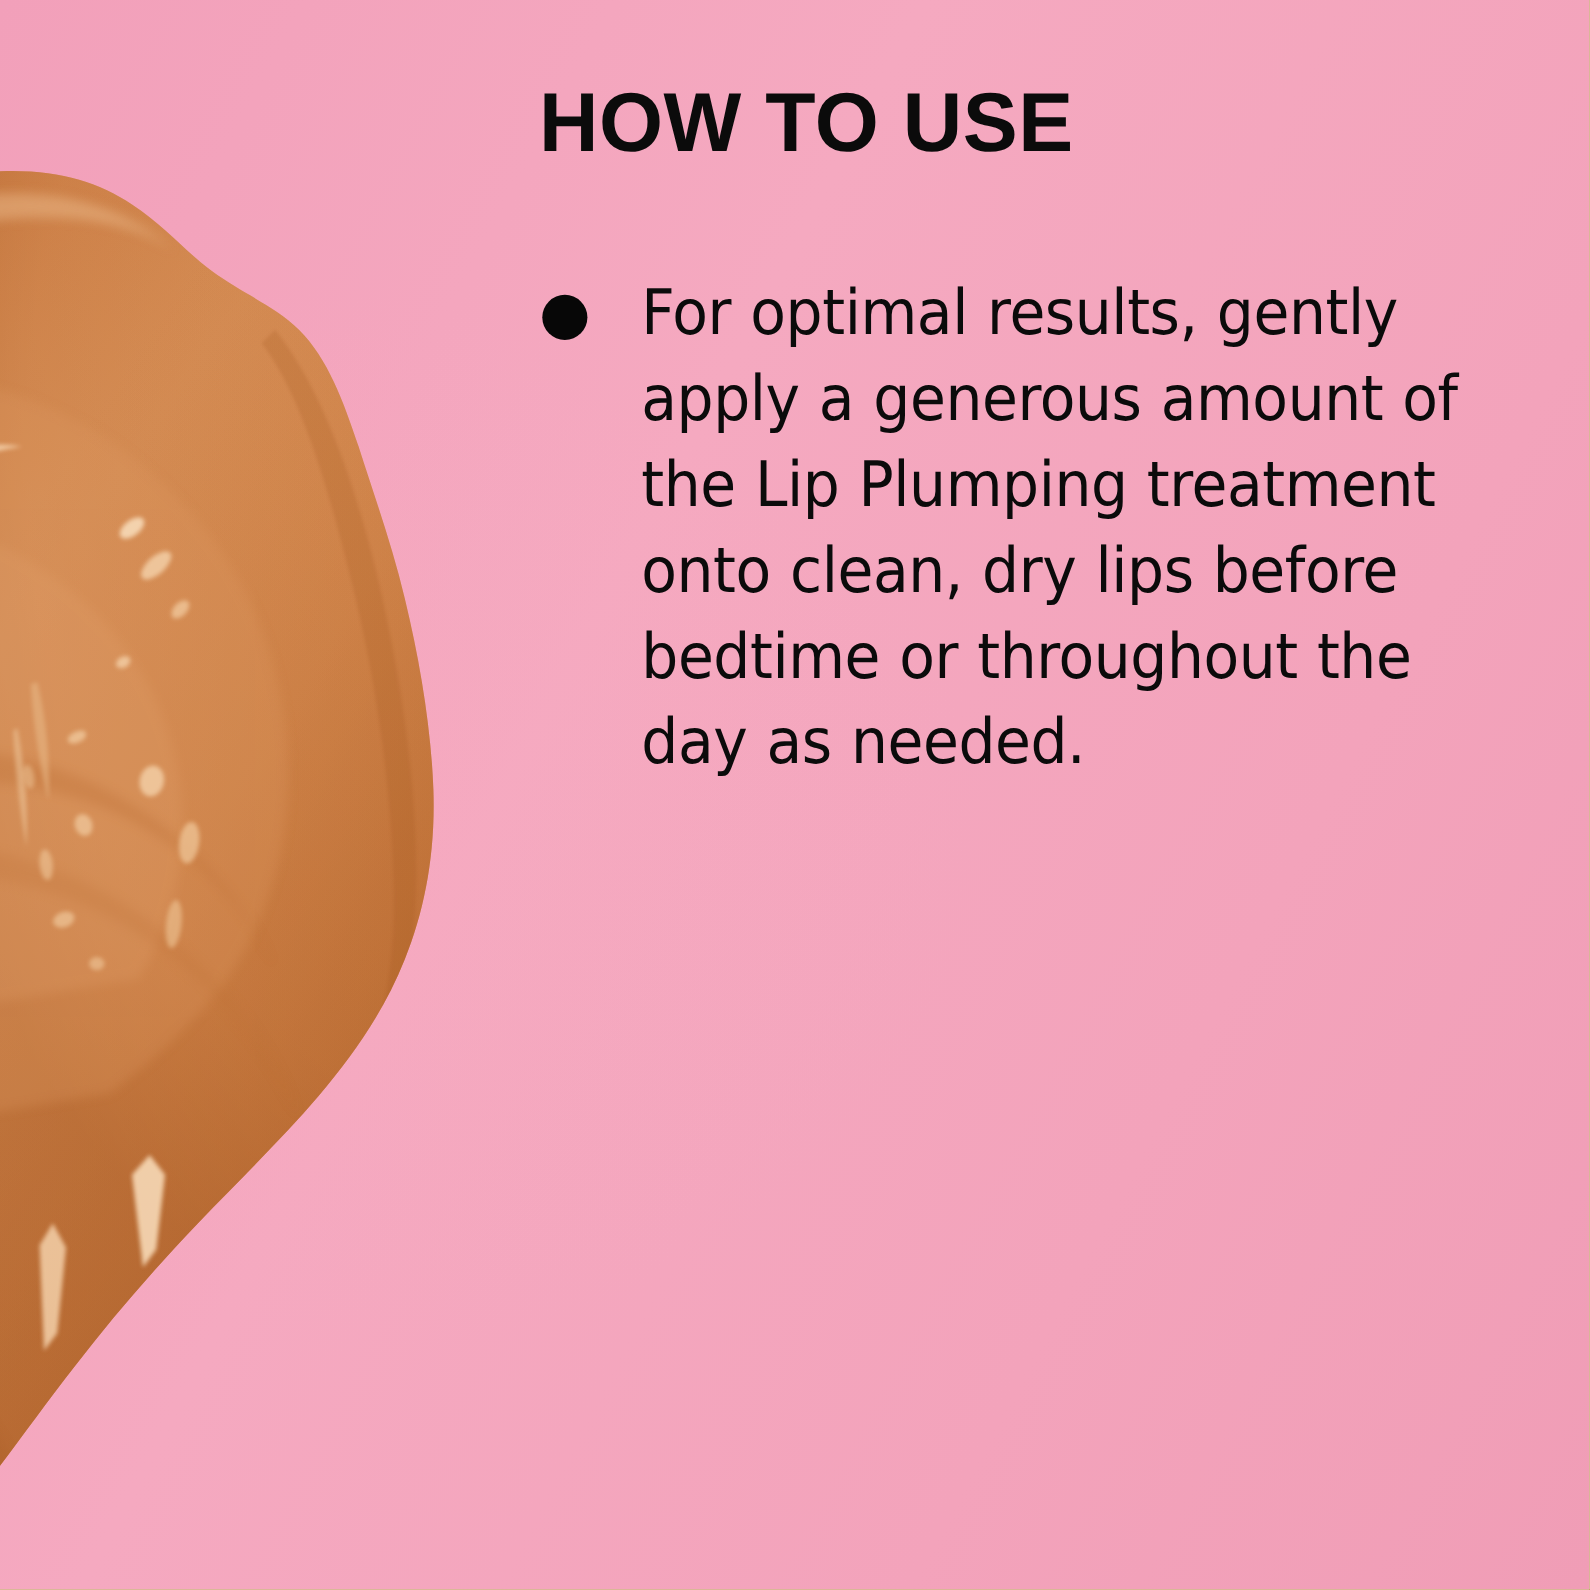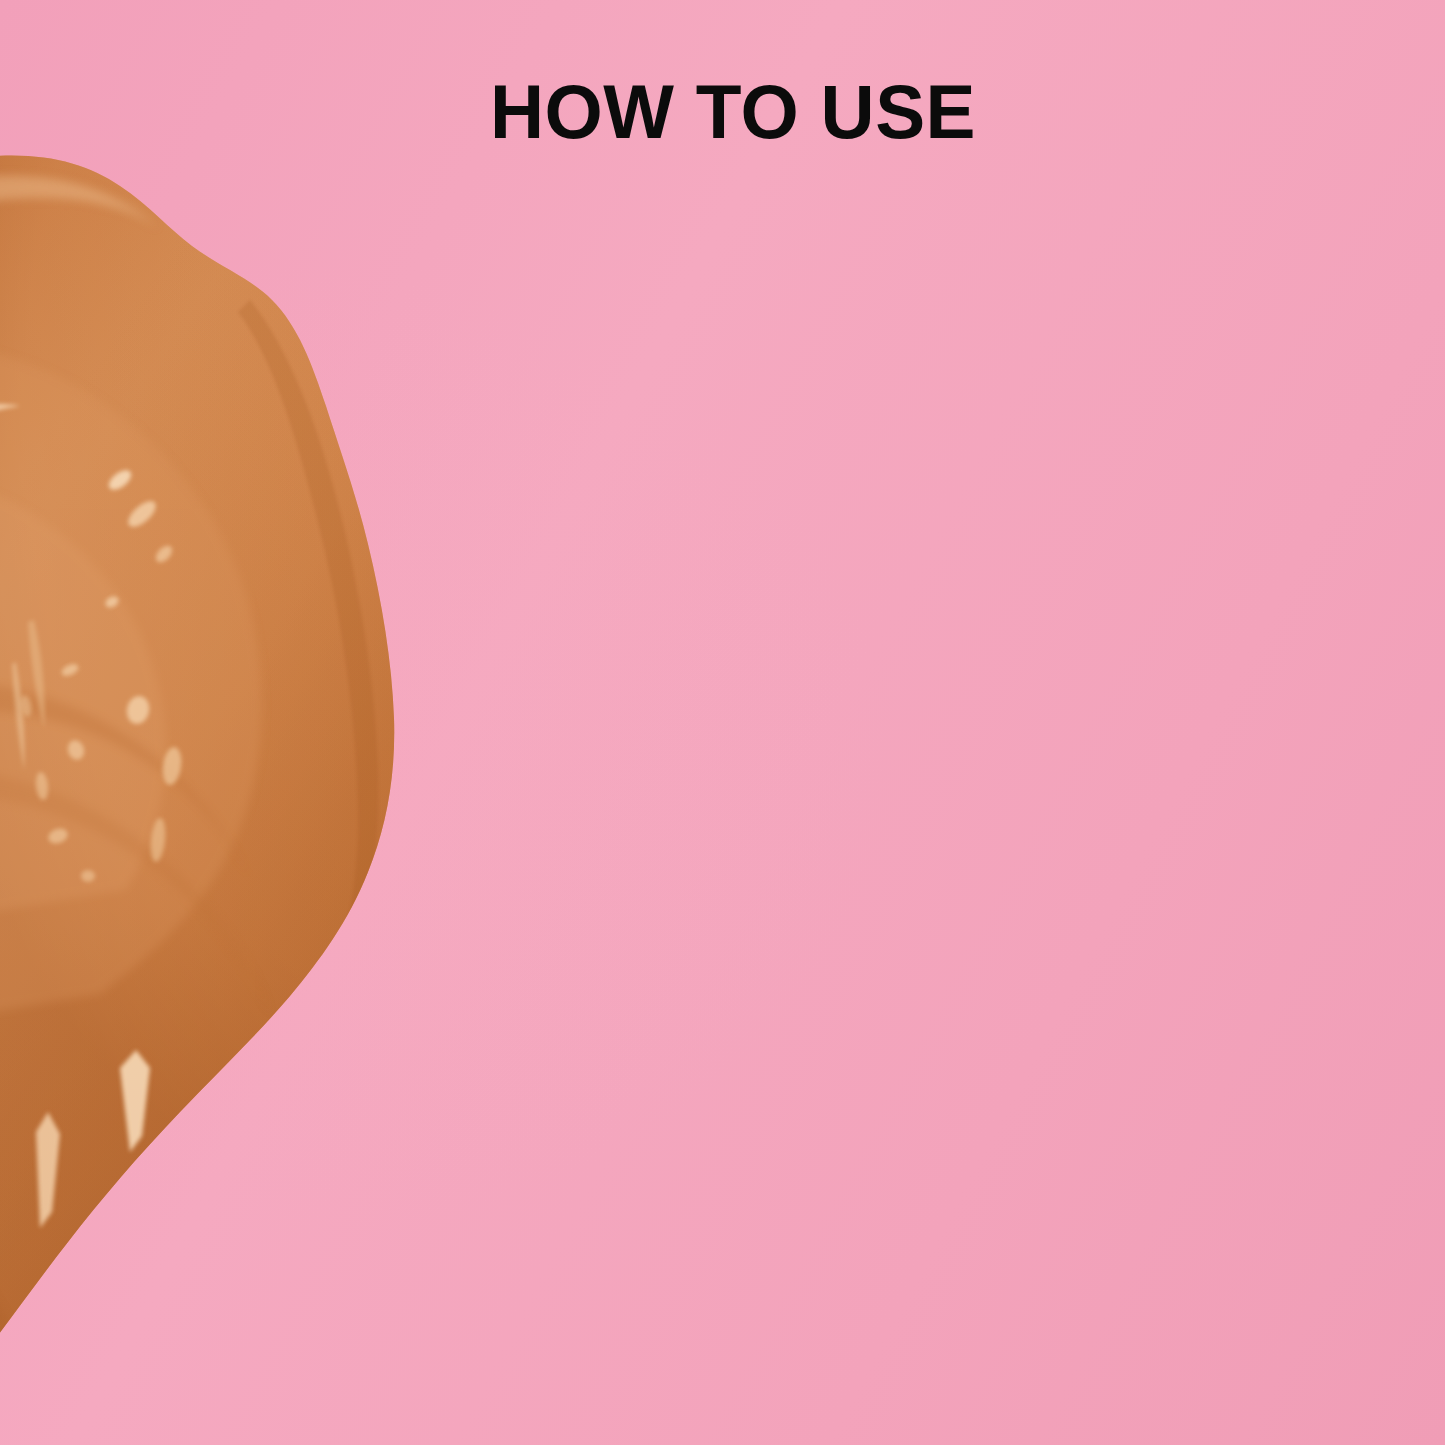"For optimal results, gently apply" li.bullet-item { html: none -> <li> <span></span> <span>For optimal results, gently apply a generous amount of the Lip Plumping treatment onto clean, dry lips before bedtime or throughout the day as needed.</span> </li> }
